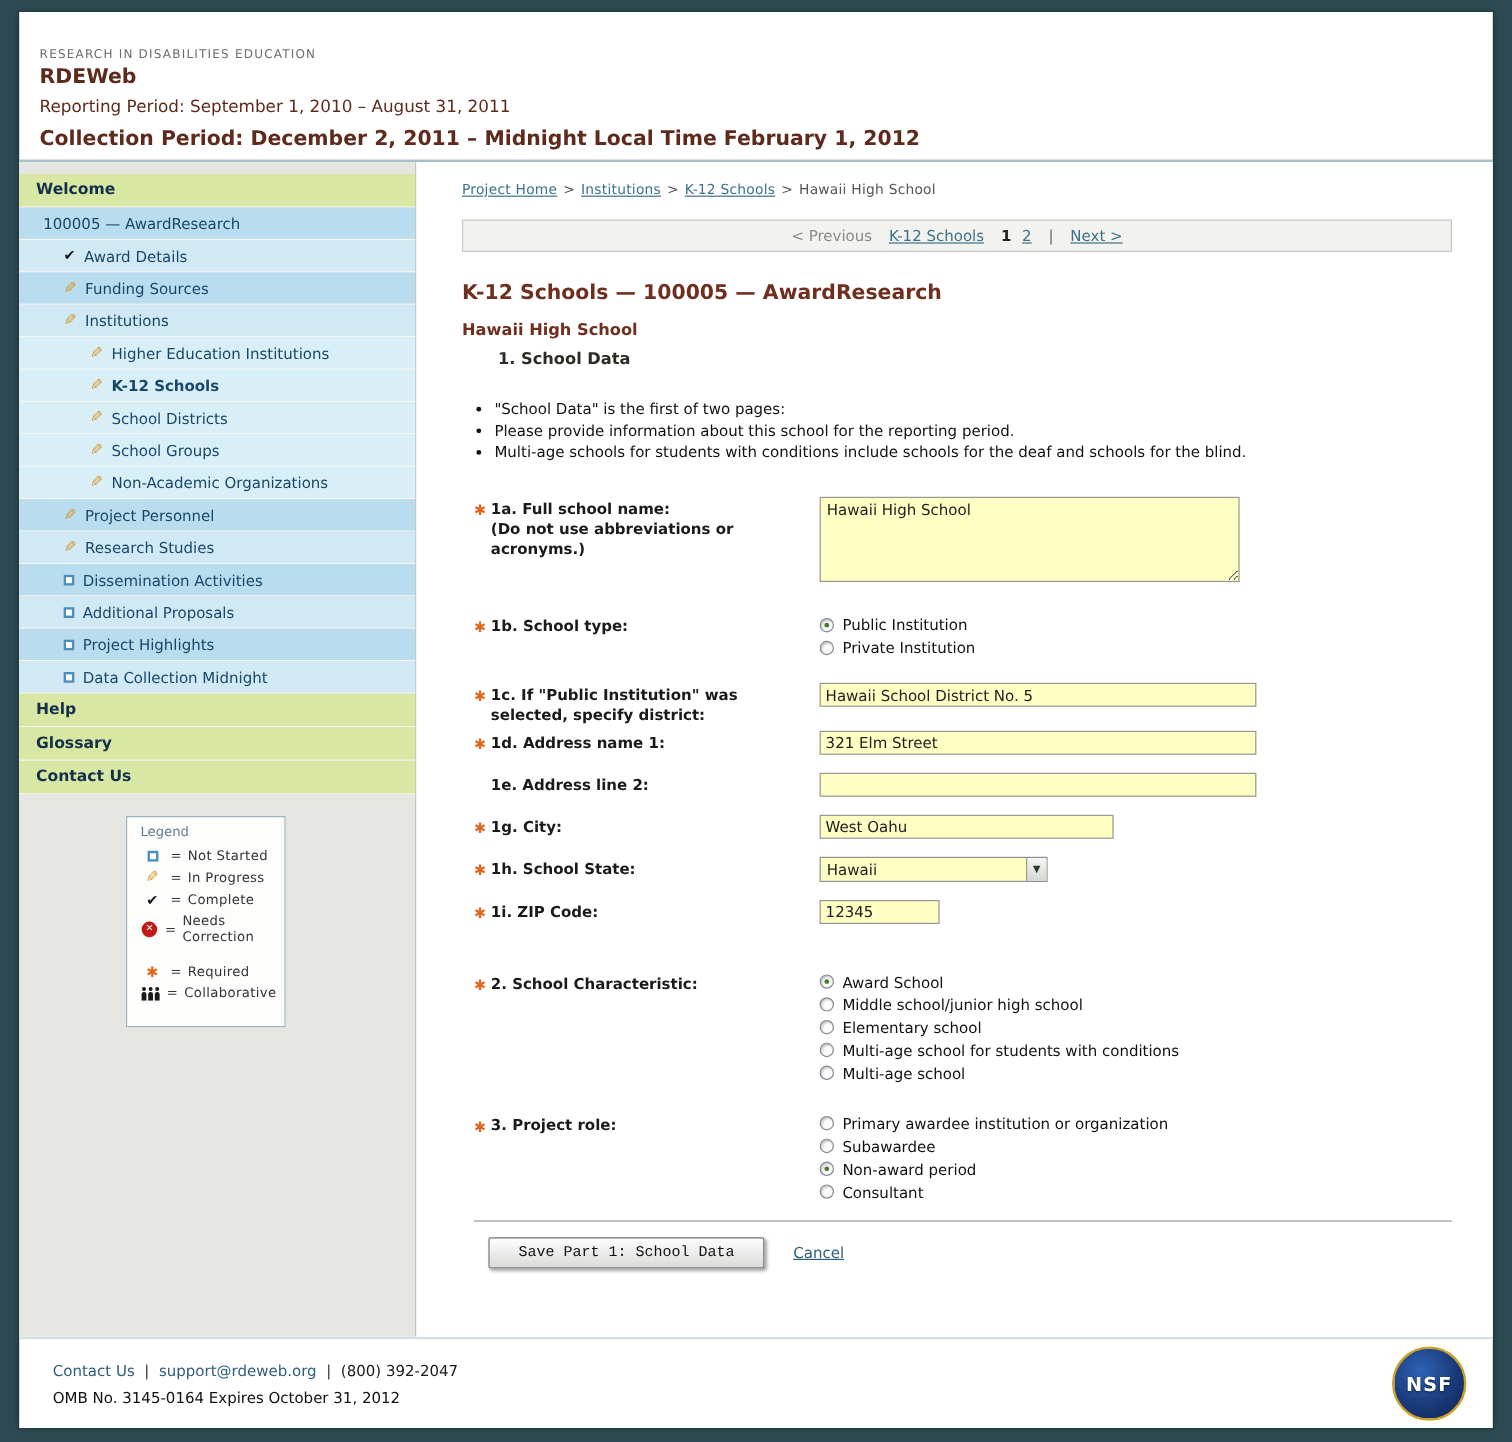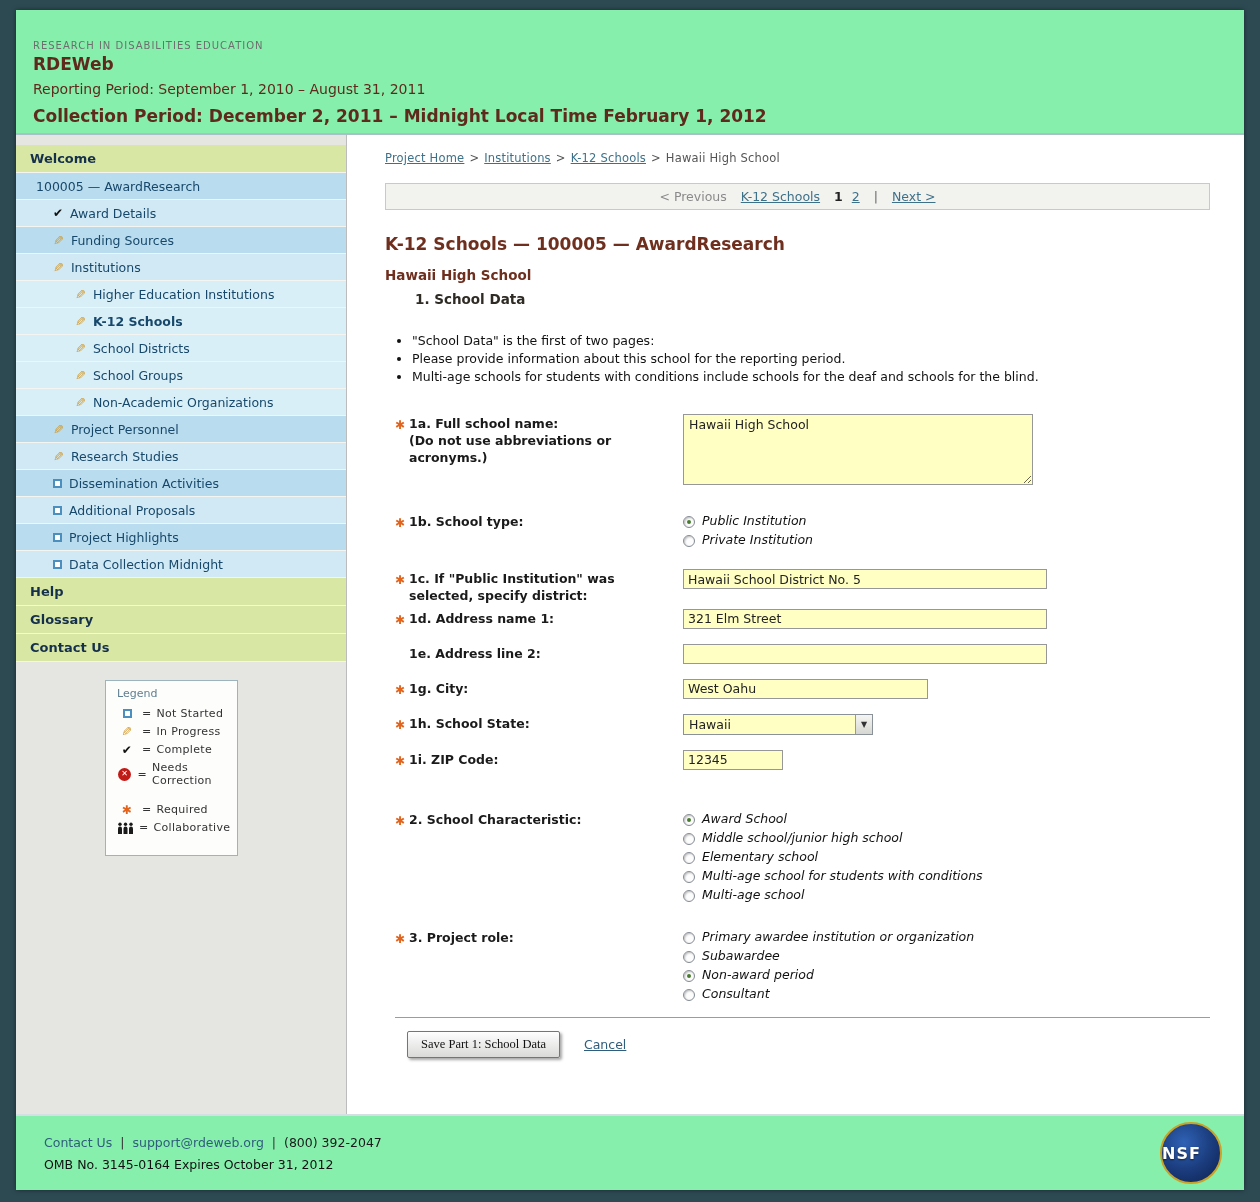"RESEARCH IN DISABILITIES EDUCATION" .frame { background: #86efac -> #ffffff }
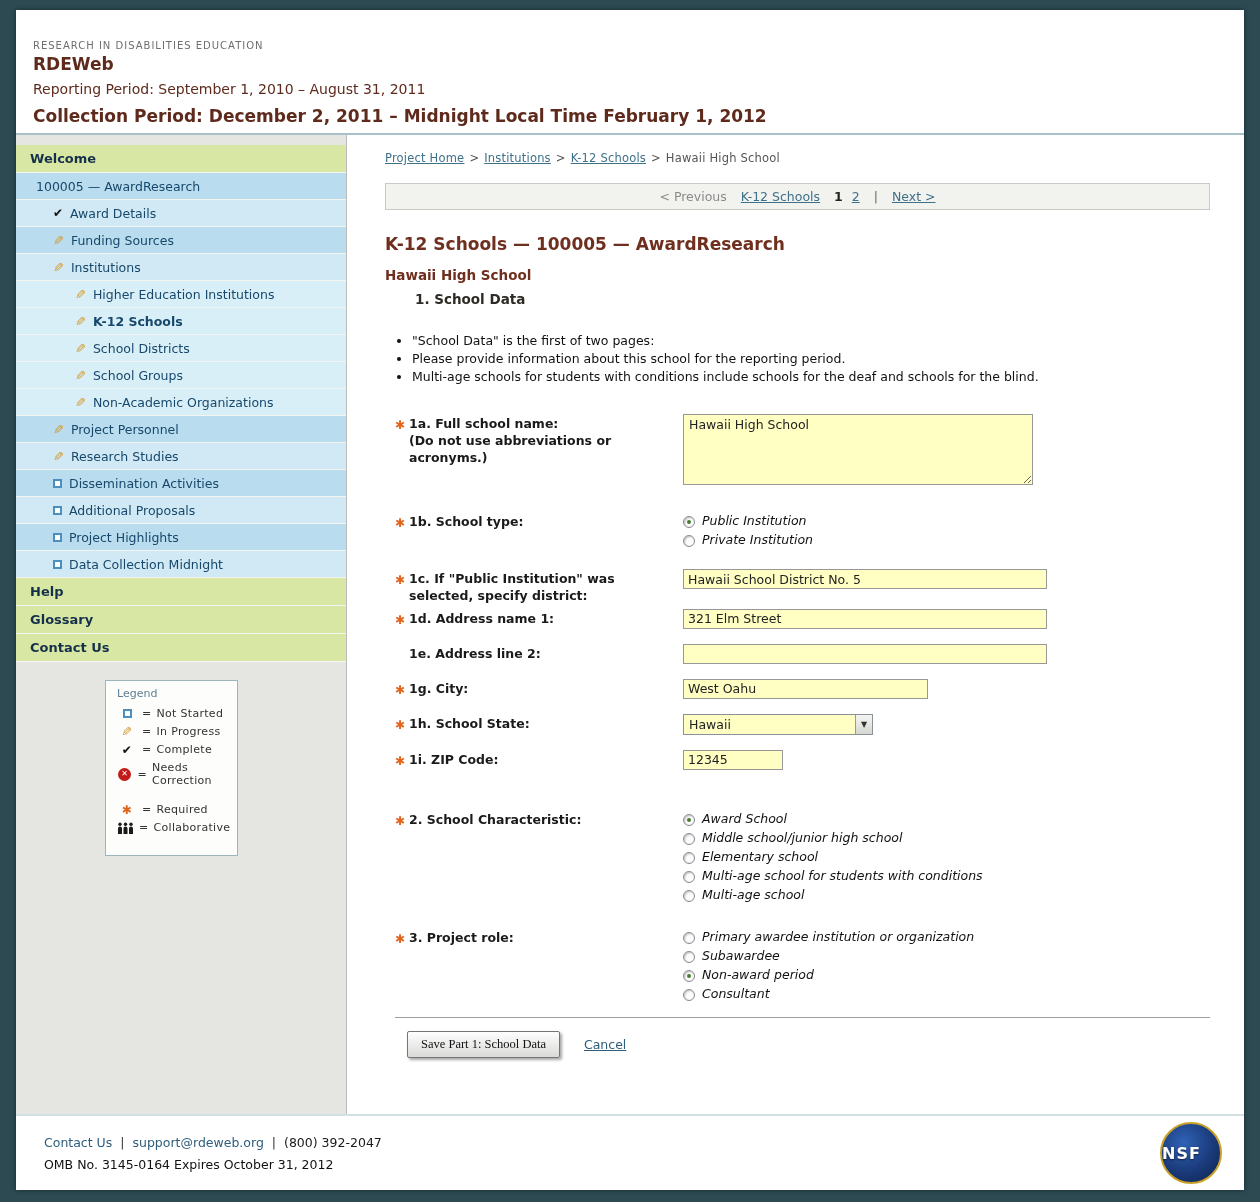"Public Institution" .ropt { align-items: flex-end -> center; font-style: italic -> none }
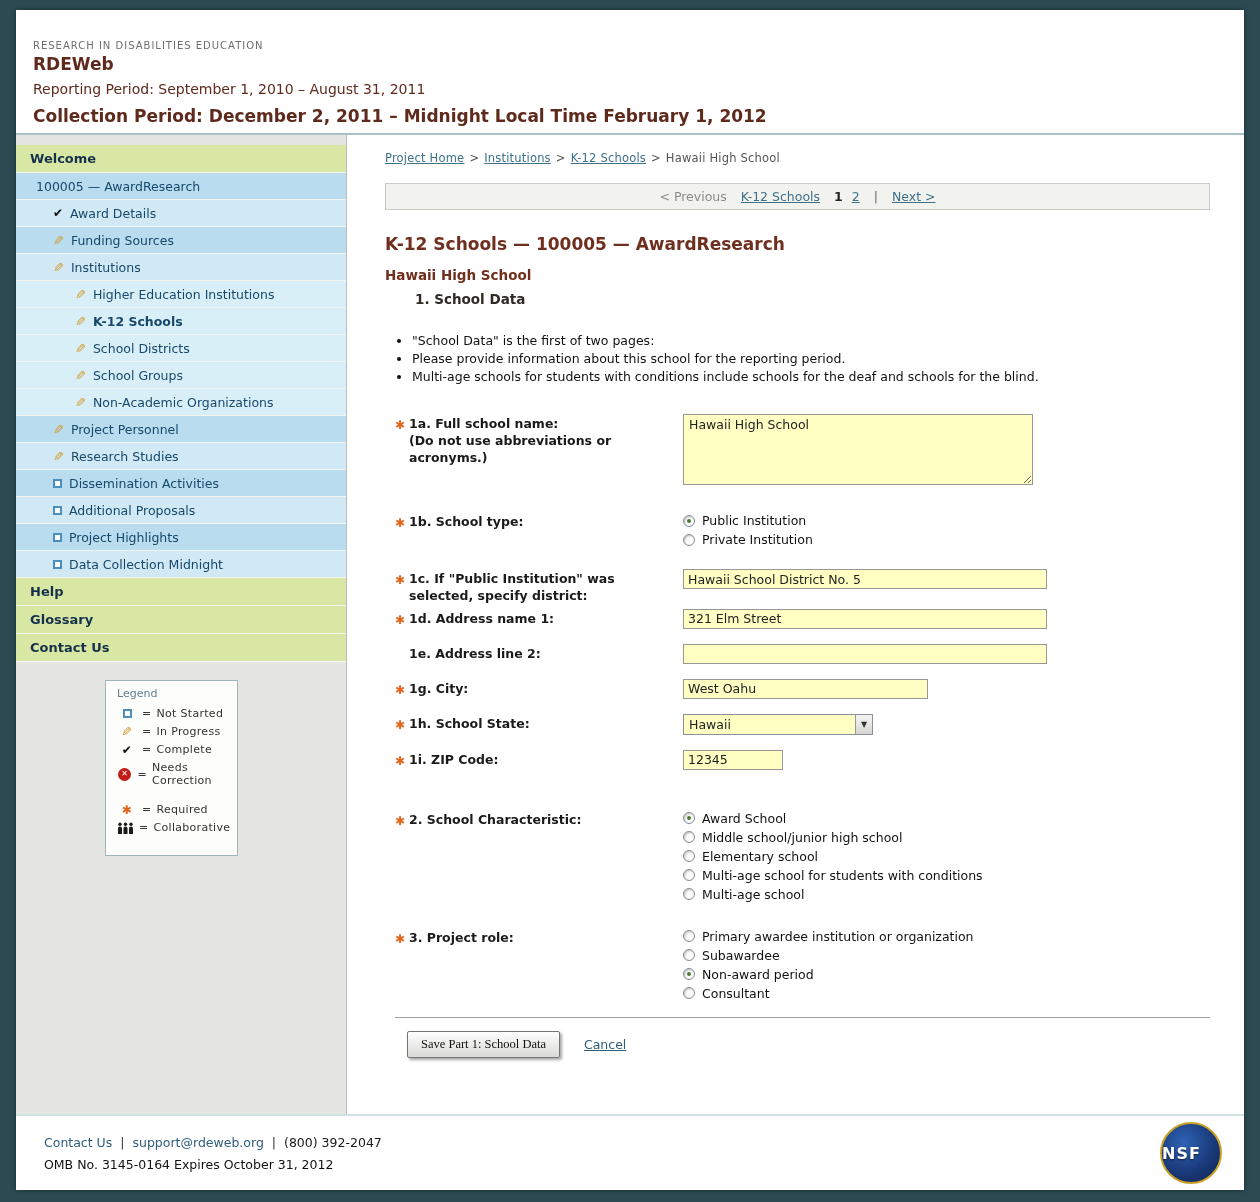"Save Part 1: School Data" .save-btn { font-family: Liberation Serif, serif -> Liberation Mono, monospace; padding: 5px 13px -> 5px 24px }
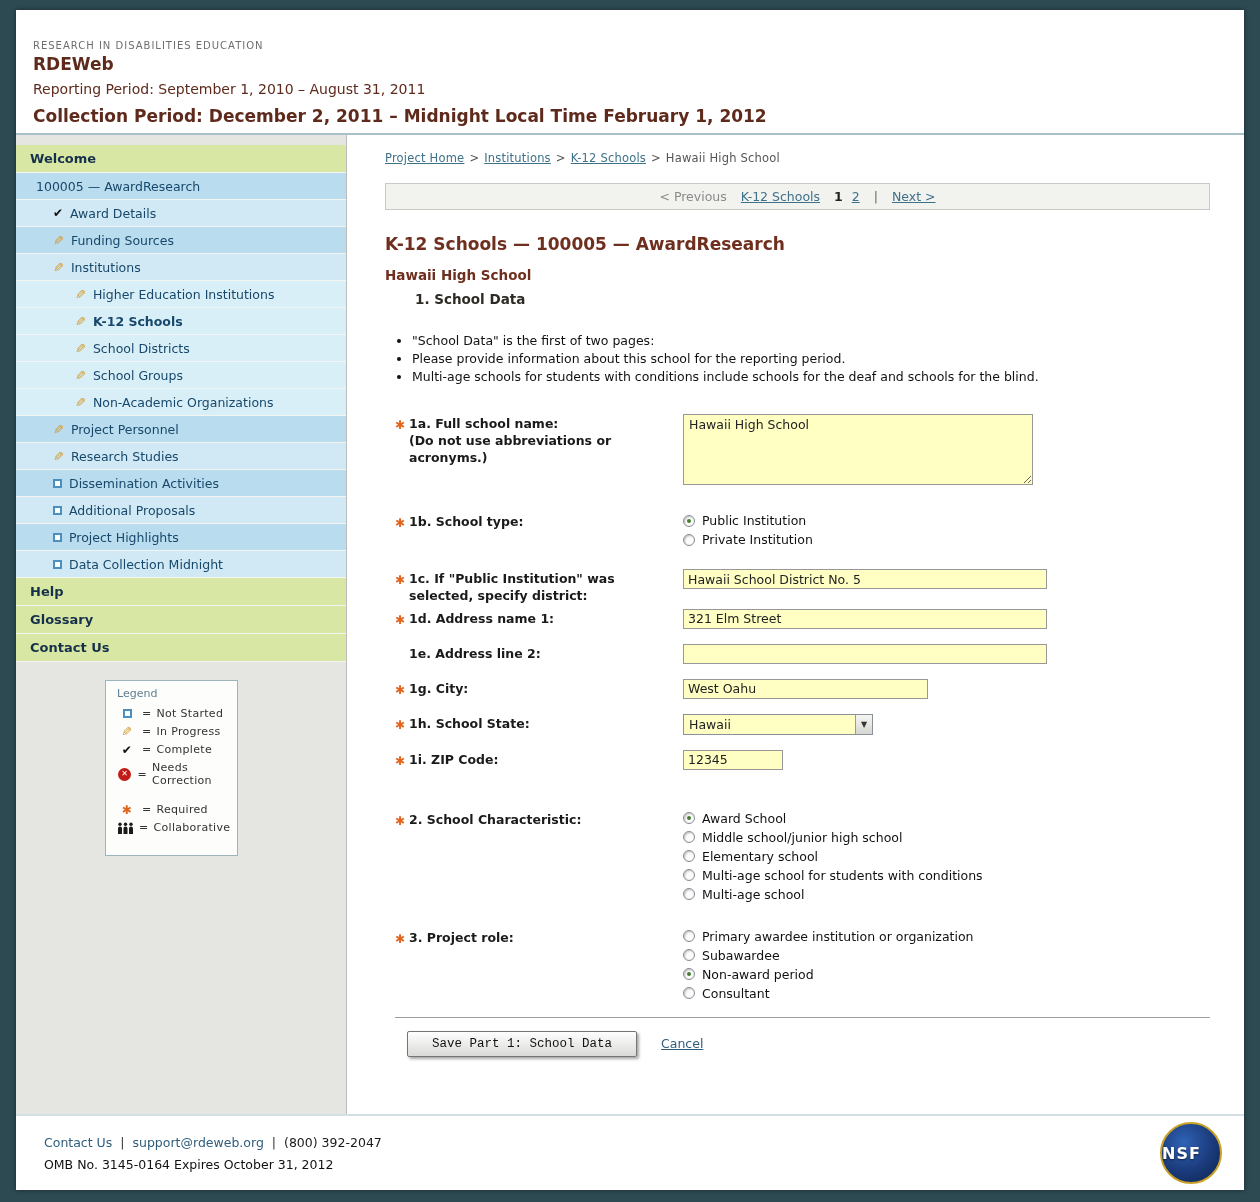"NSF" .nsf { justify-content: flex-start -> center }
